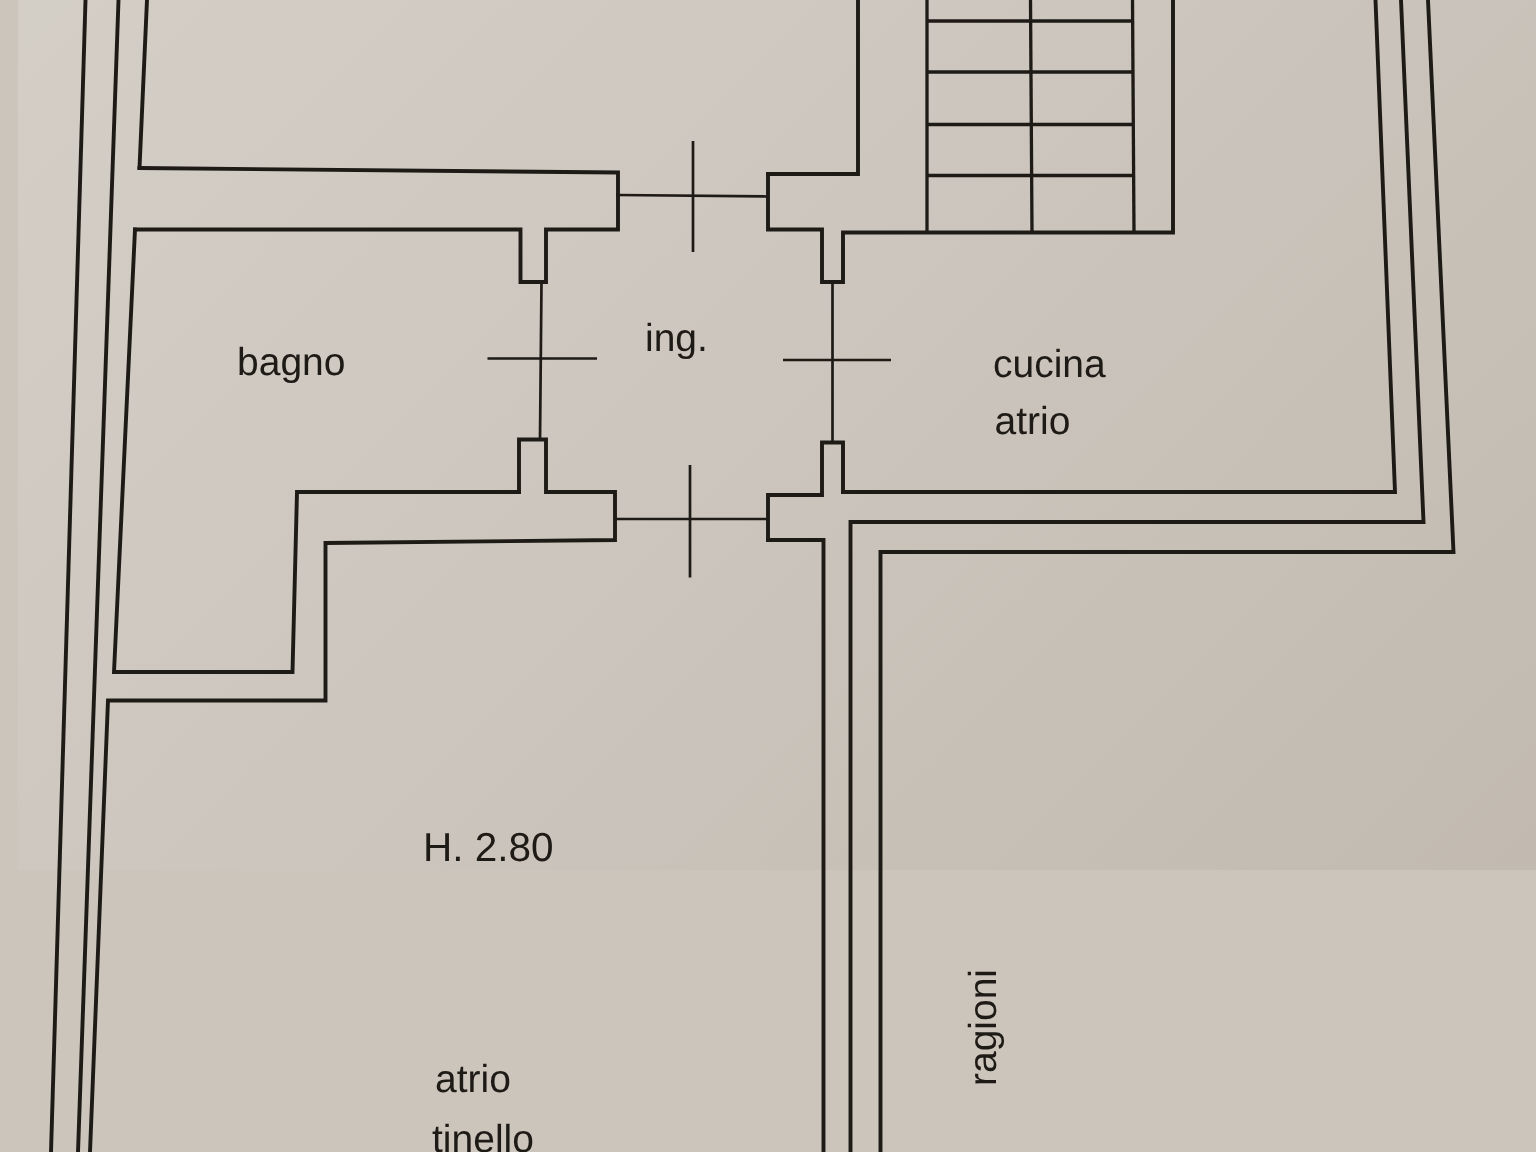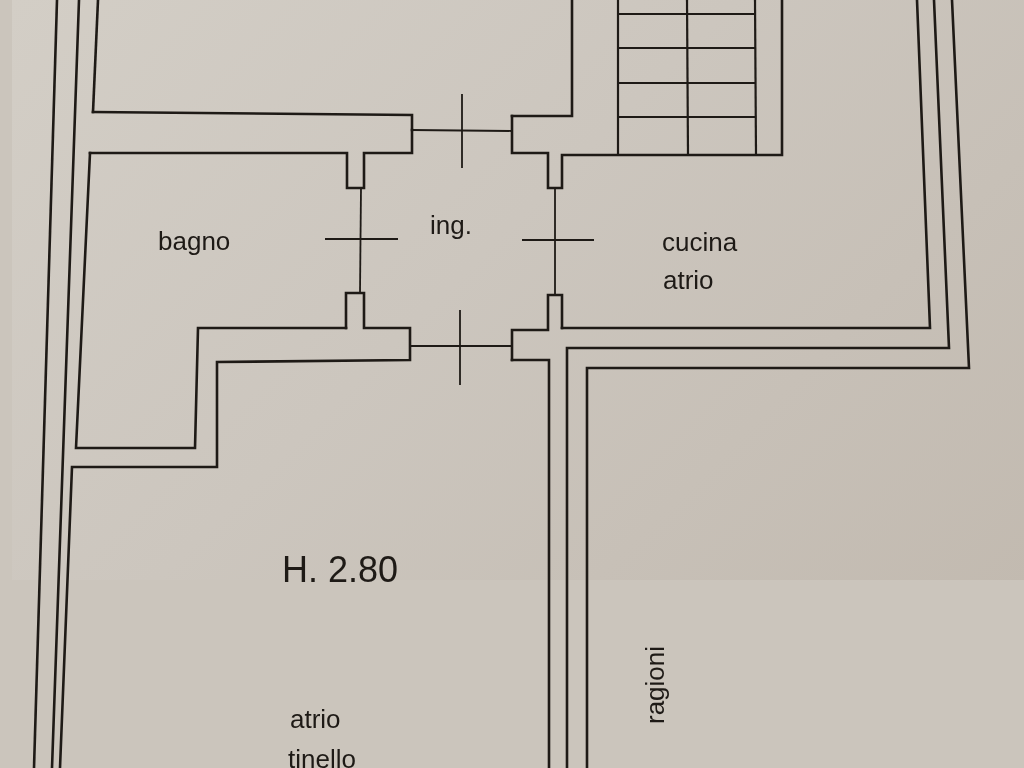"H. 2.80" div.lbl { font-size: 36px -> 27px }
